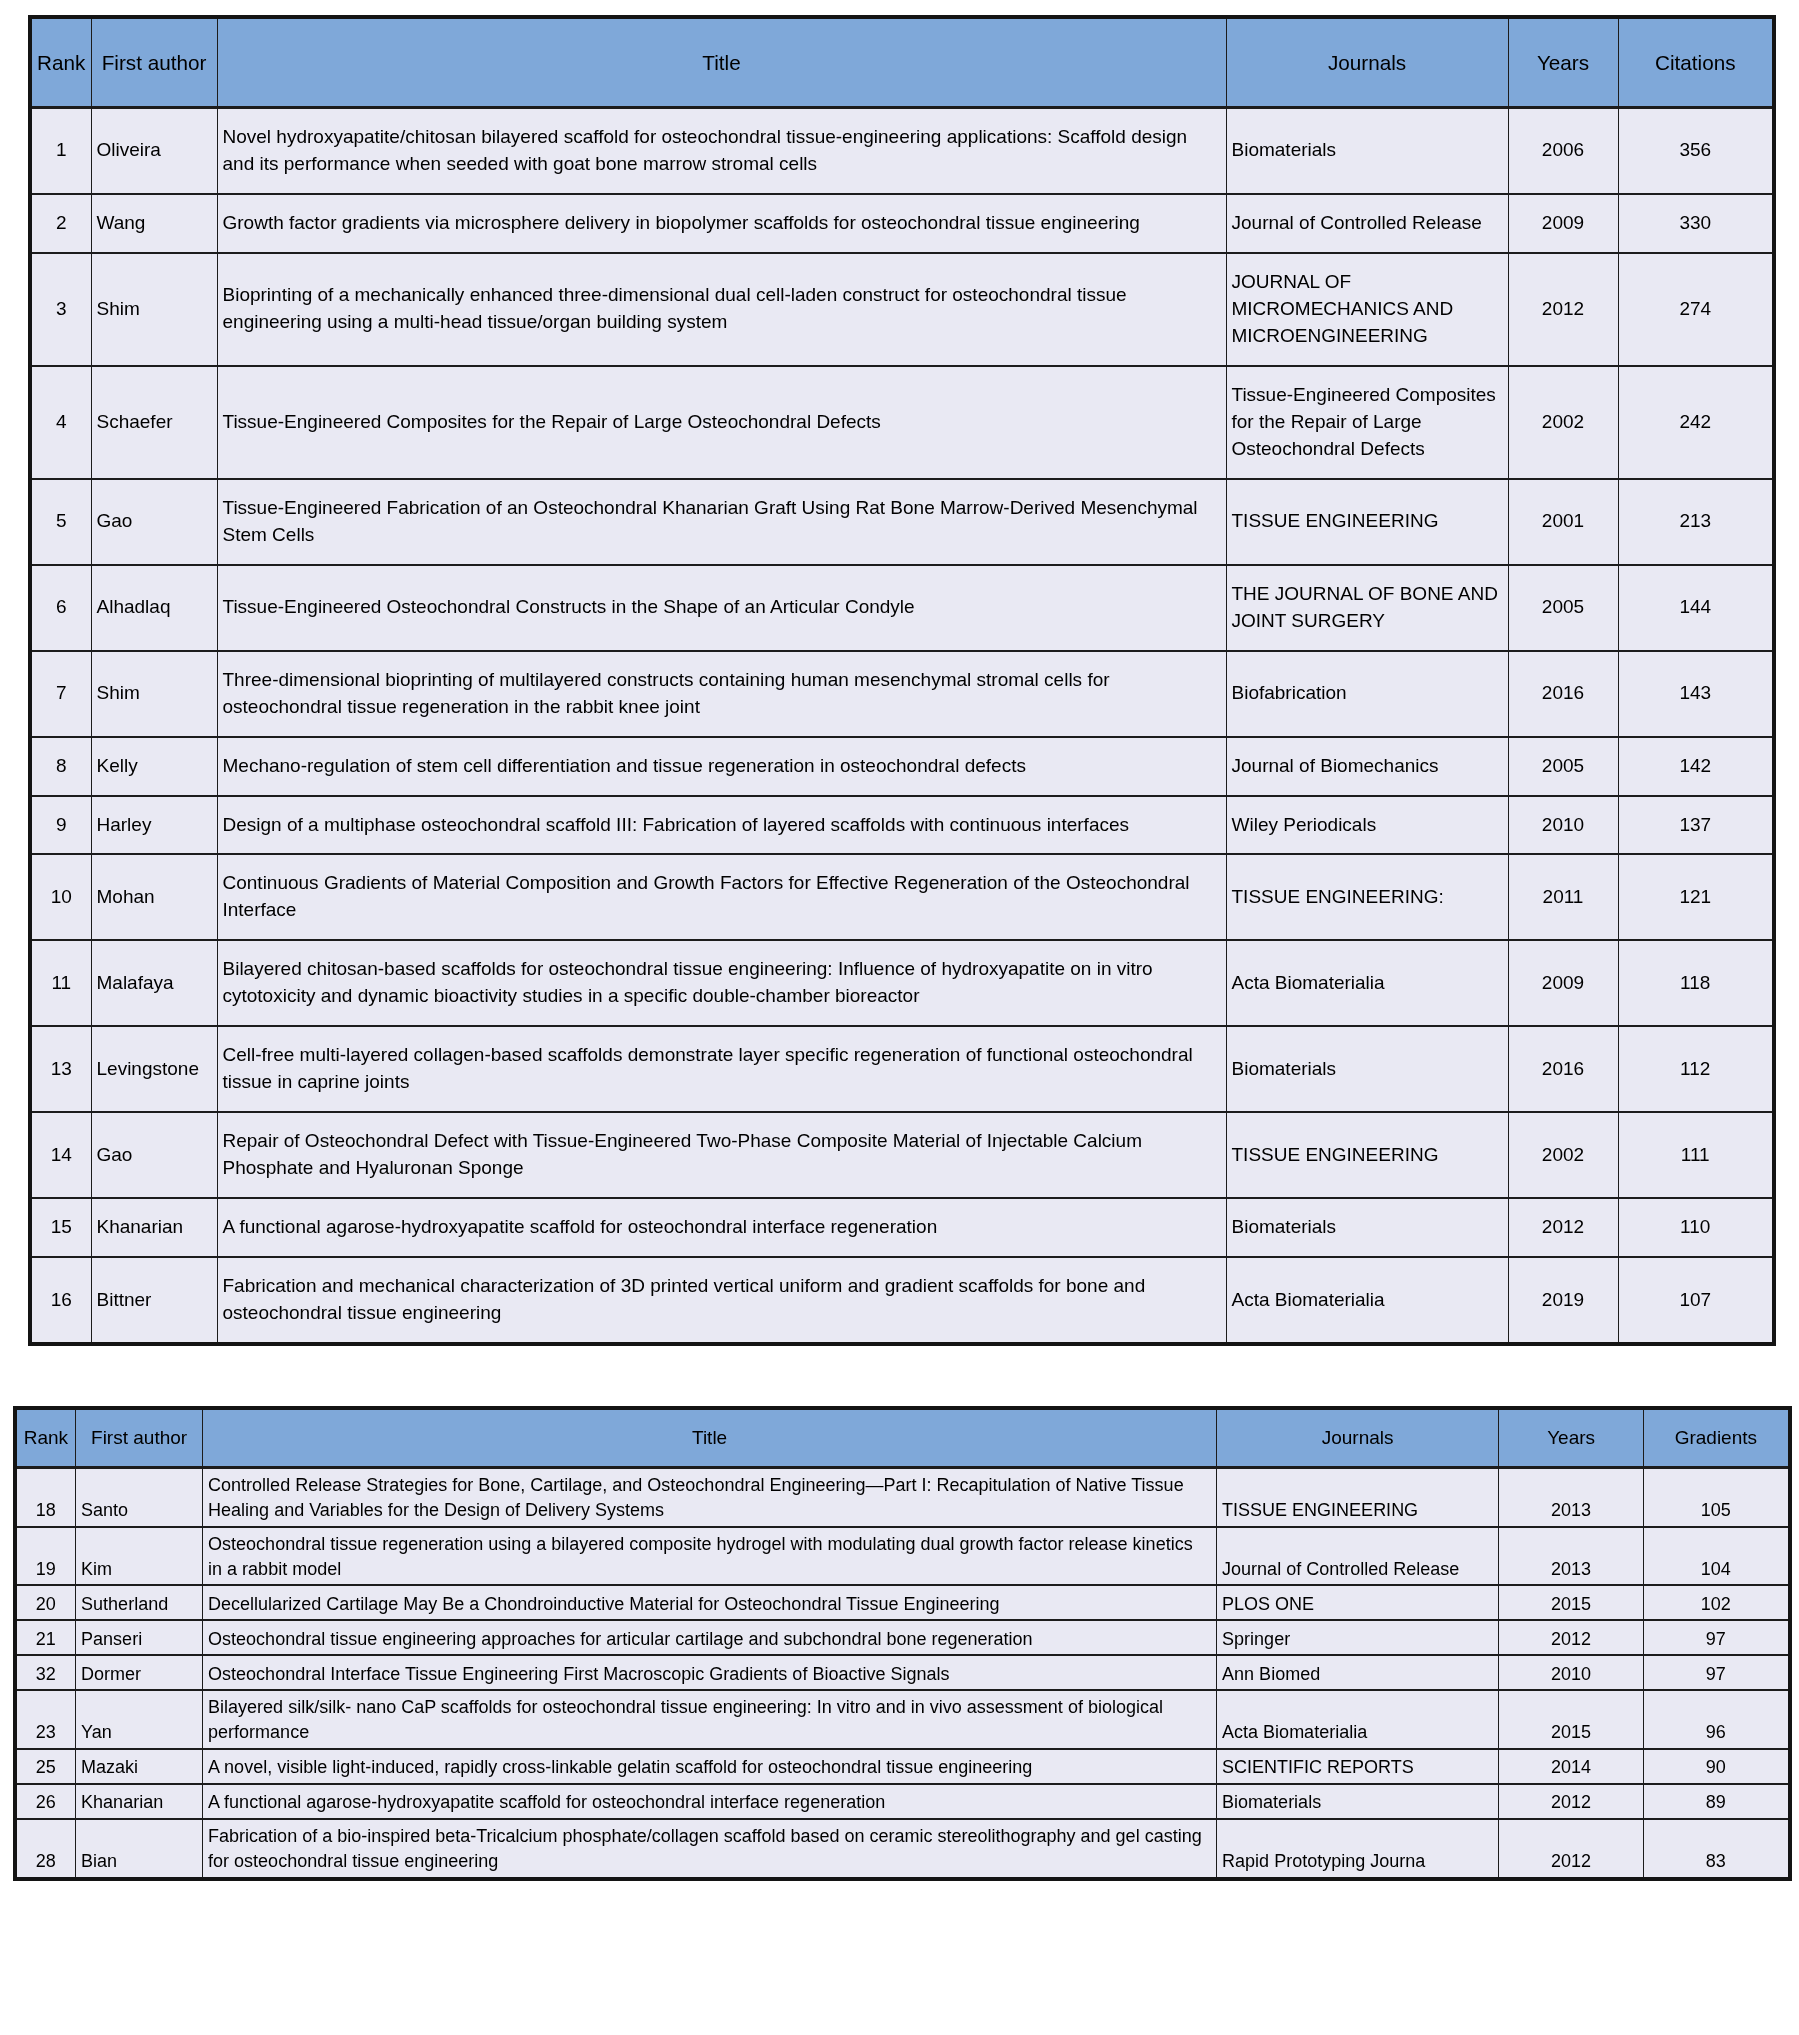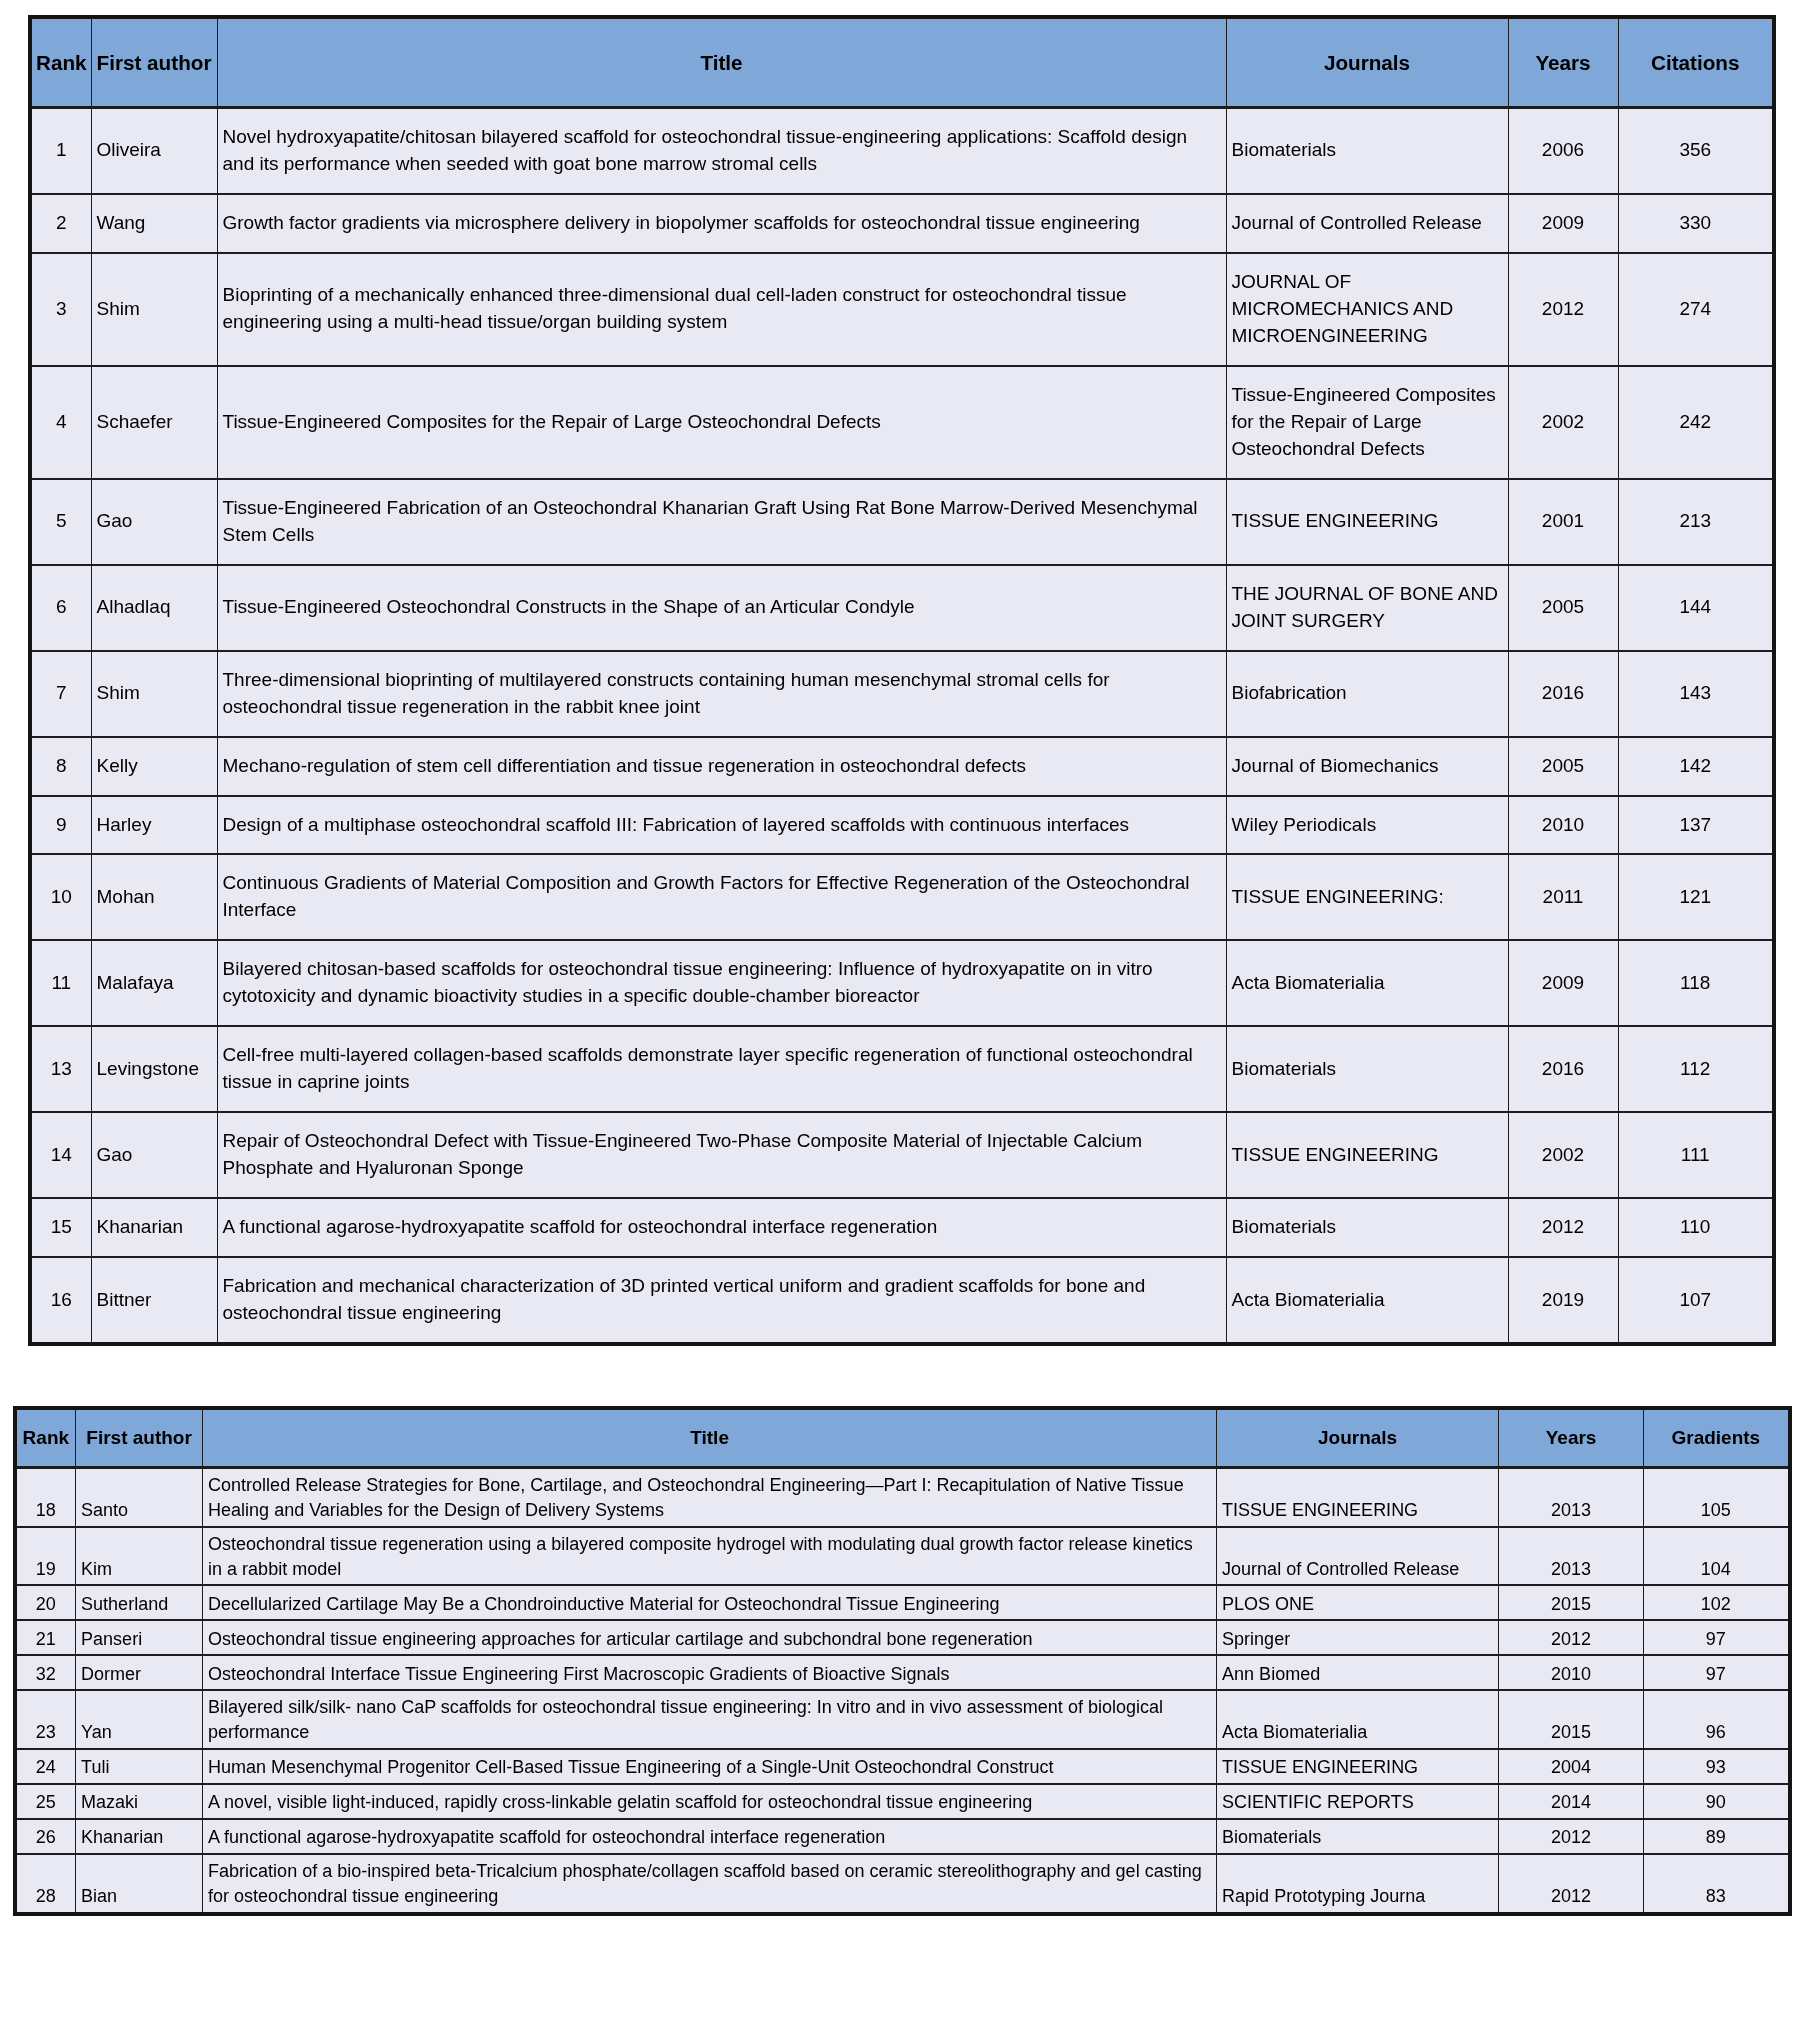"Rank" th { font-weight: bold -> normal }
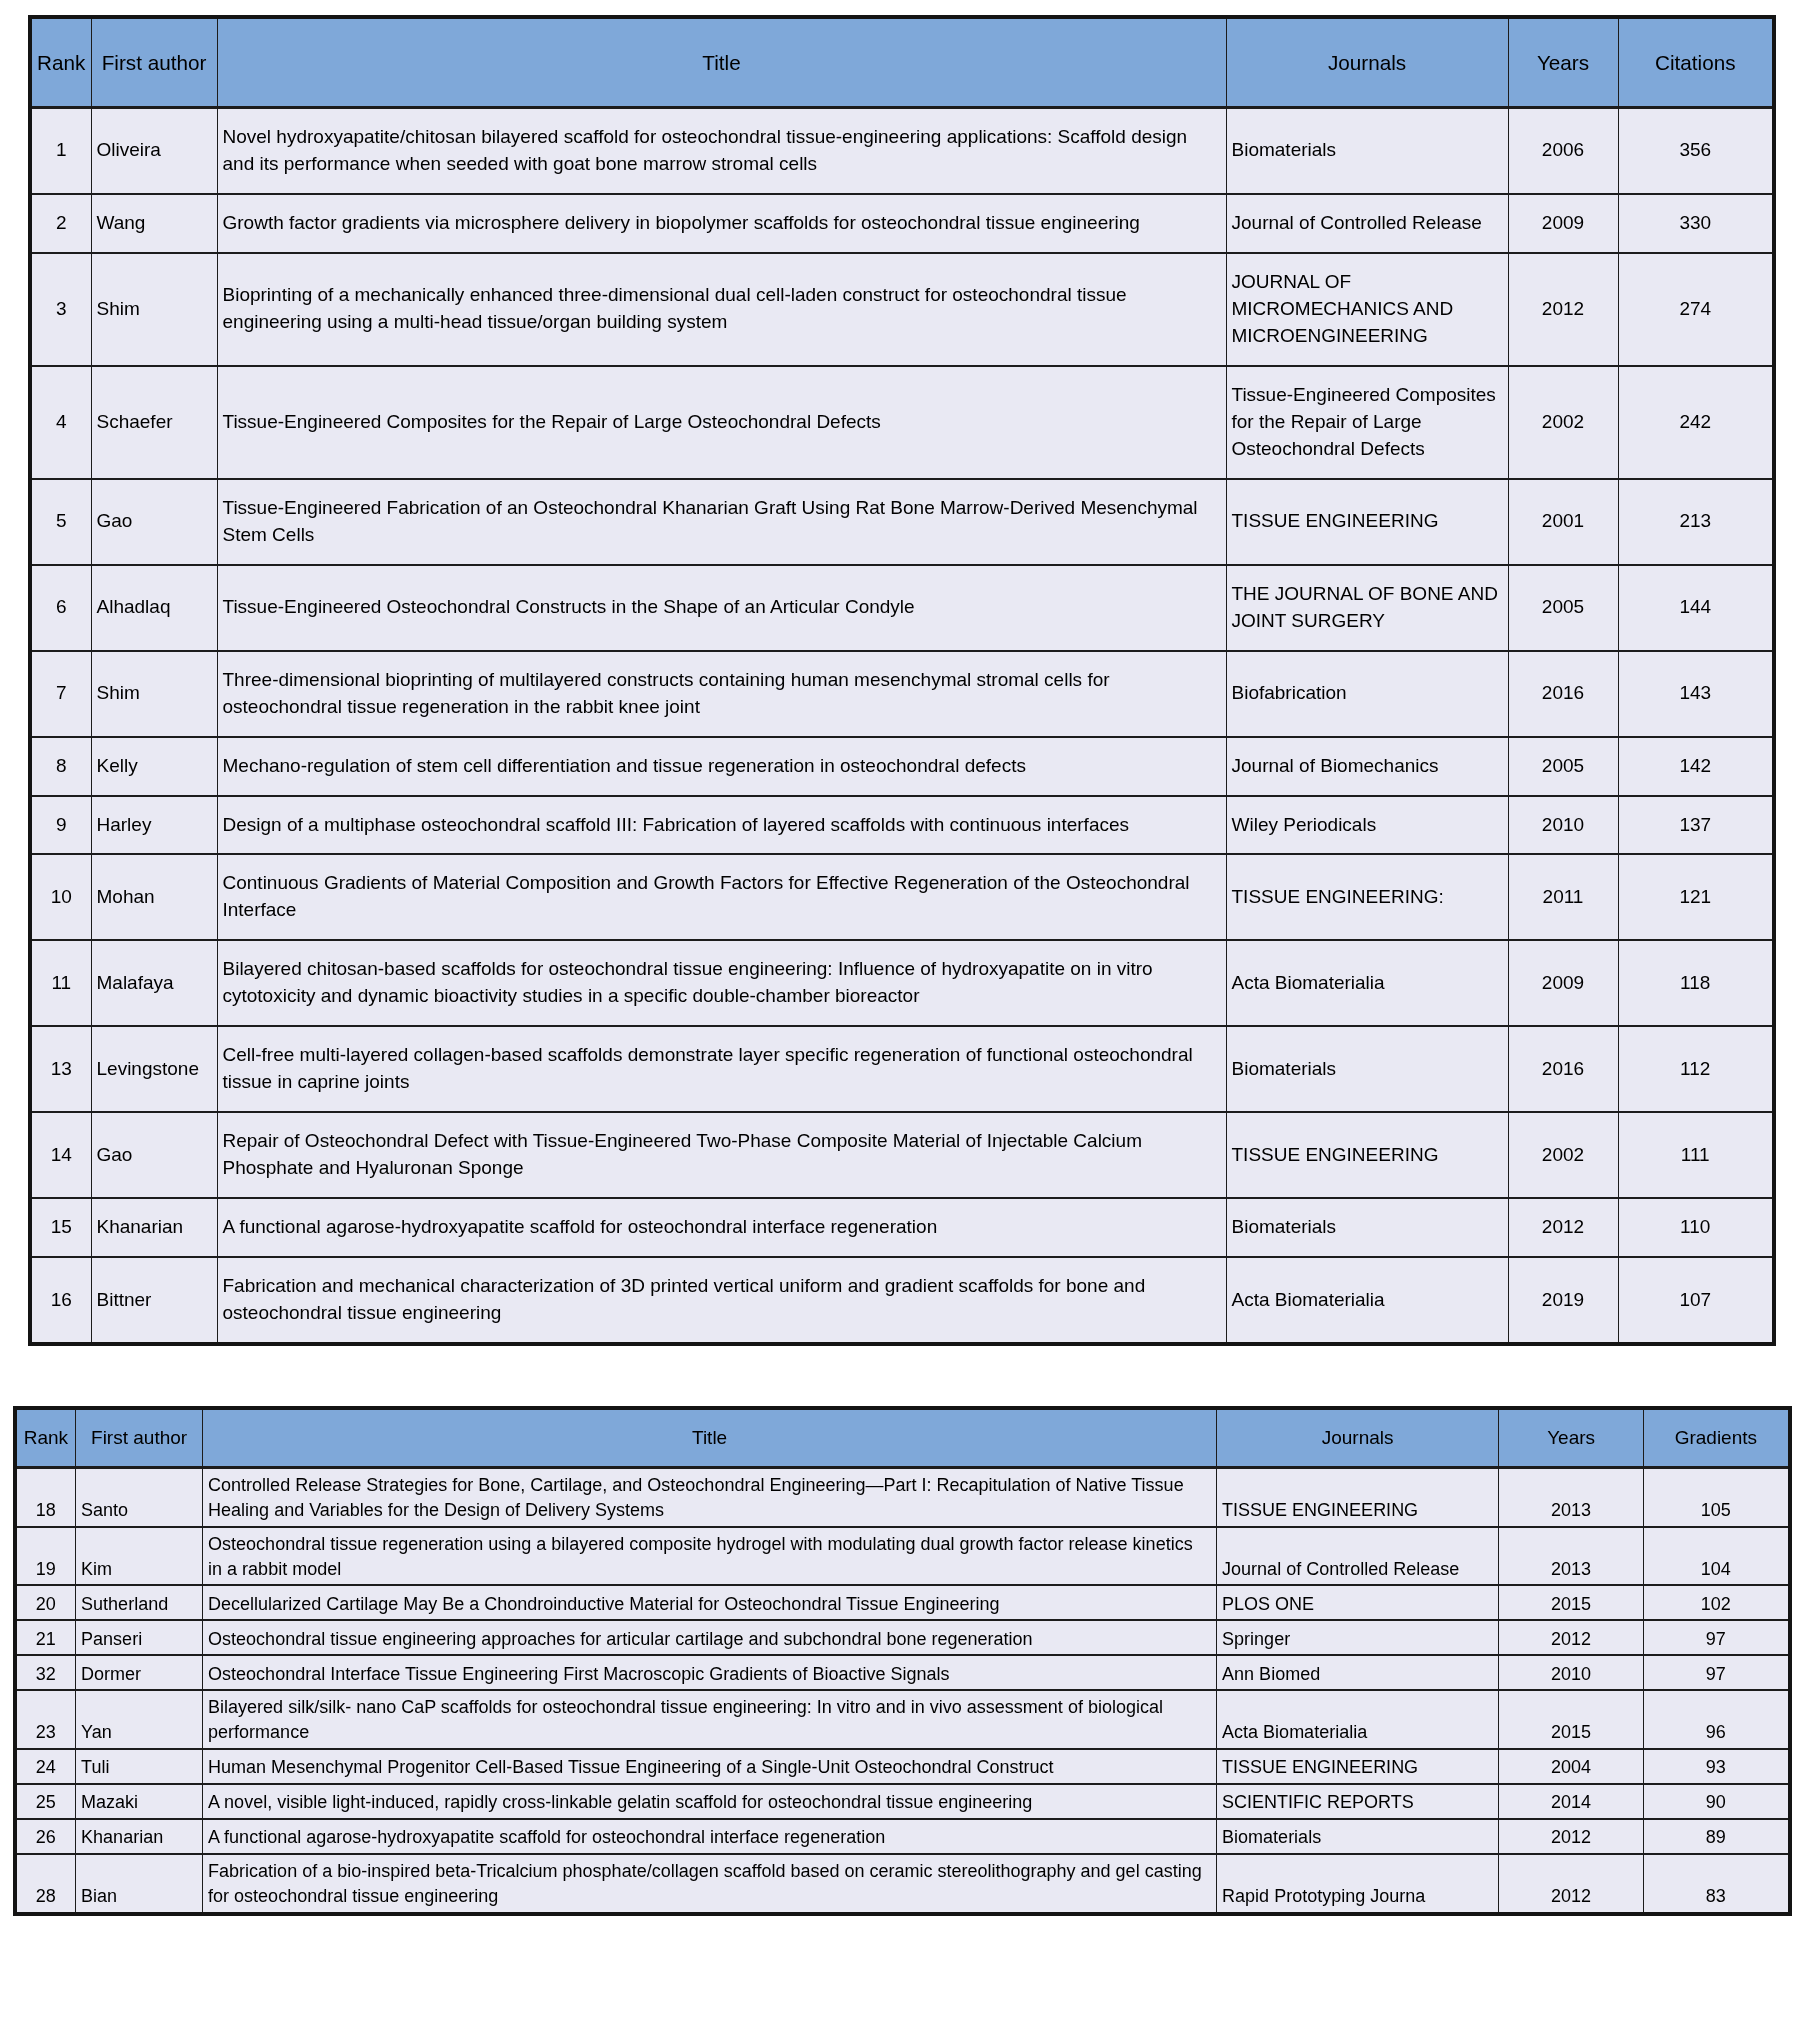"24" tr { html: <tr> <td>24</td> <td>Tuli</td> <td>Human Mesenchymal Progenitor Cell-Based Tissue Engineering of a Single-Unit Osteochondral Construct</td> <td>TISSUE ENGINEERING</td> <td>2004</td> <td>93</td> </tr> -> none }
